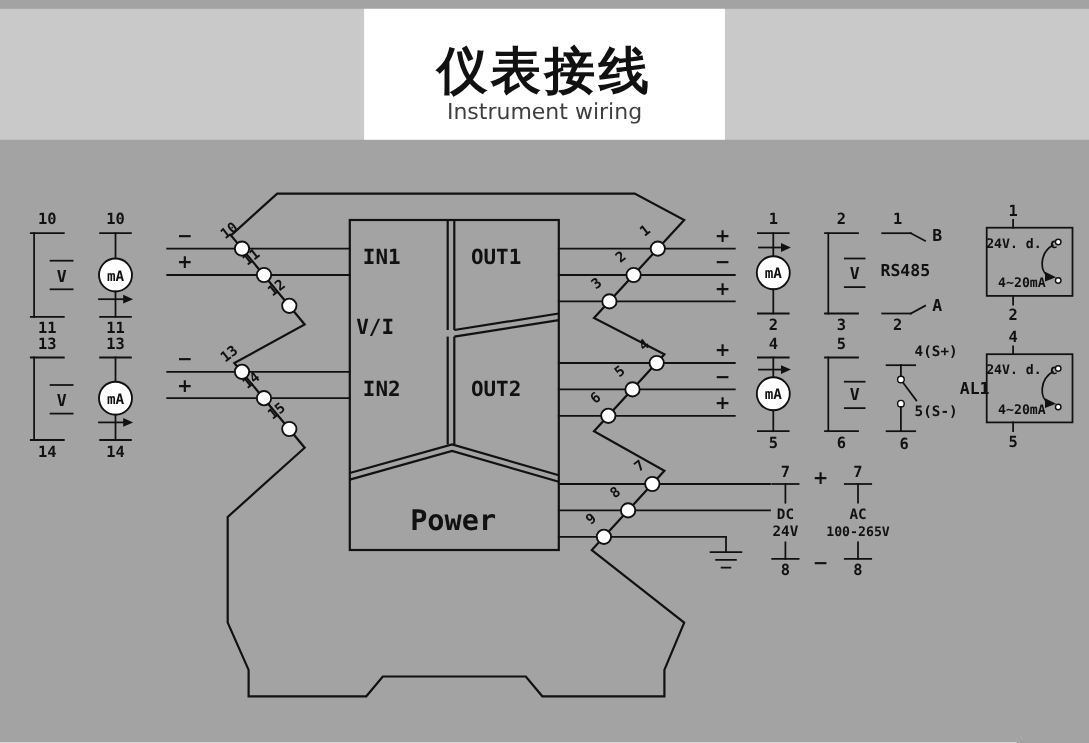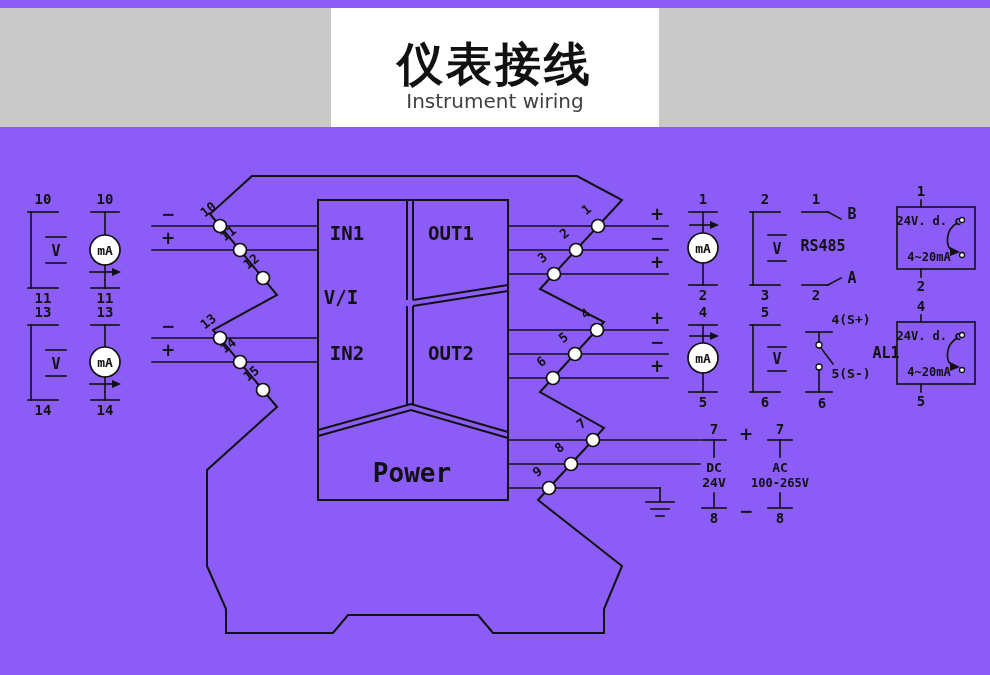"仪表接线" .stage { background: #8b5cf6 -> #a3a3a3 }
